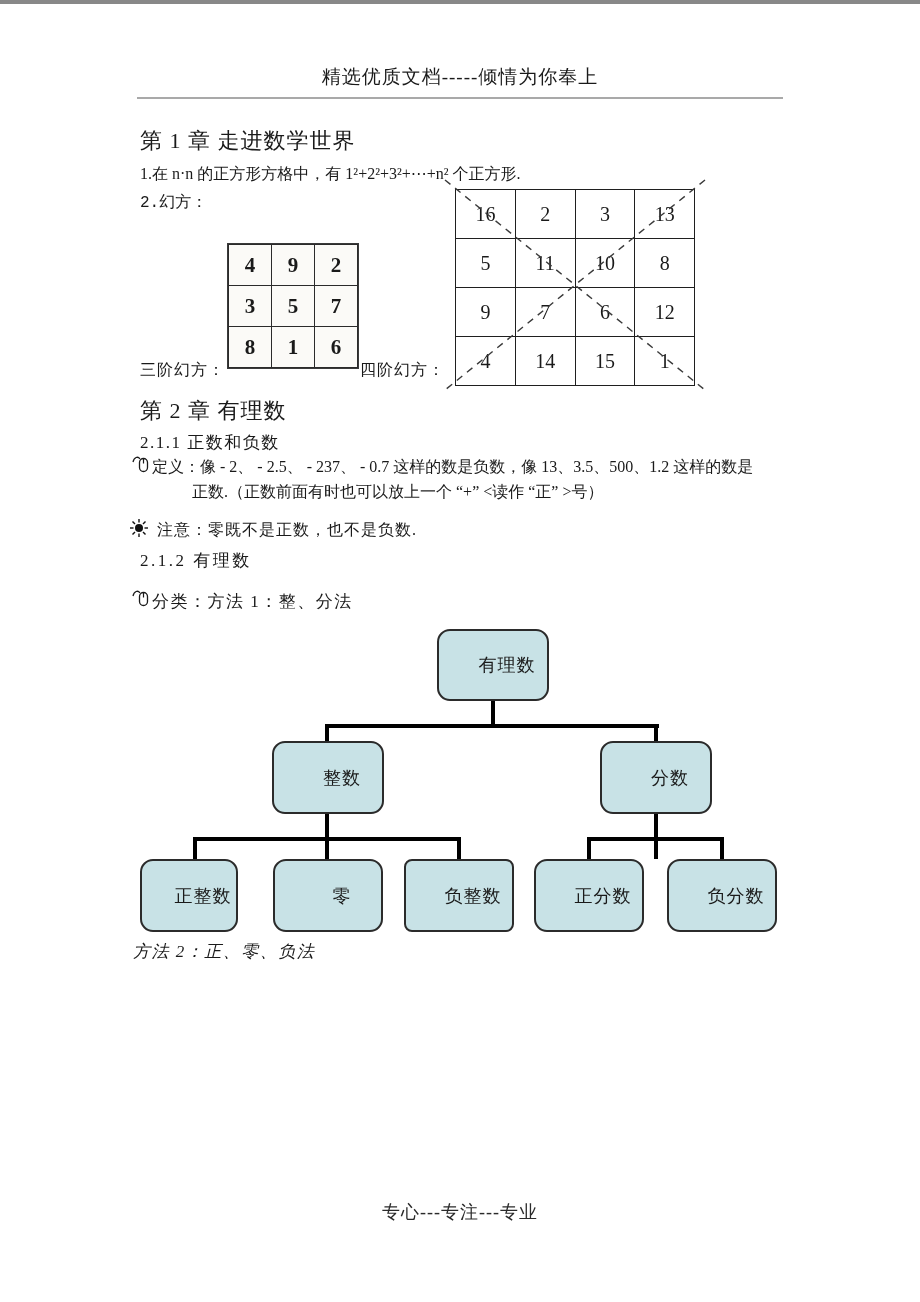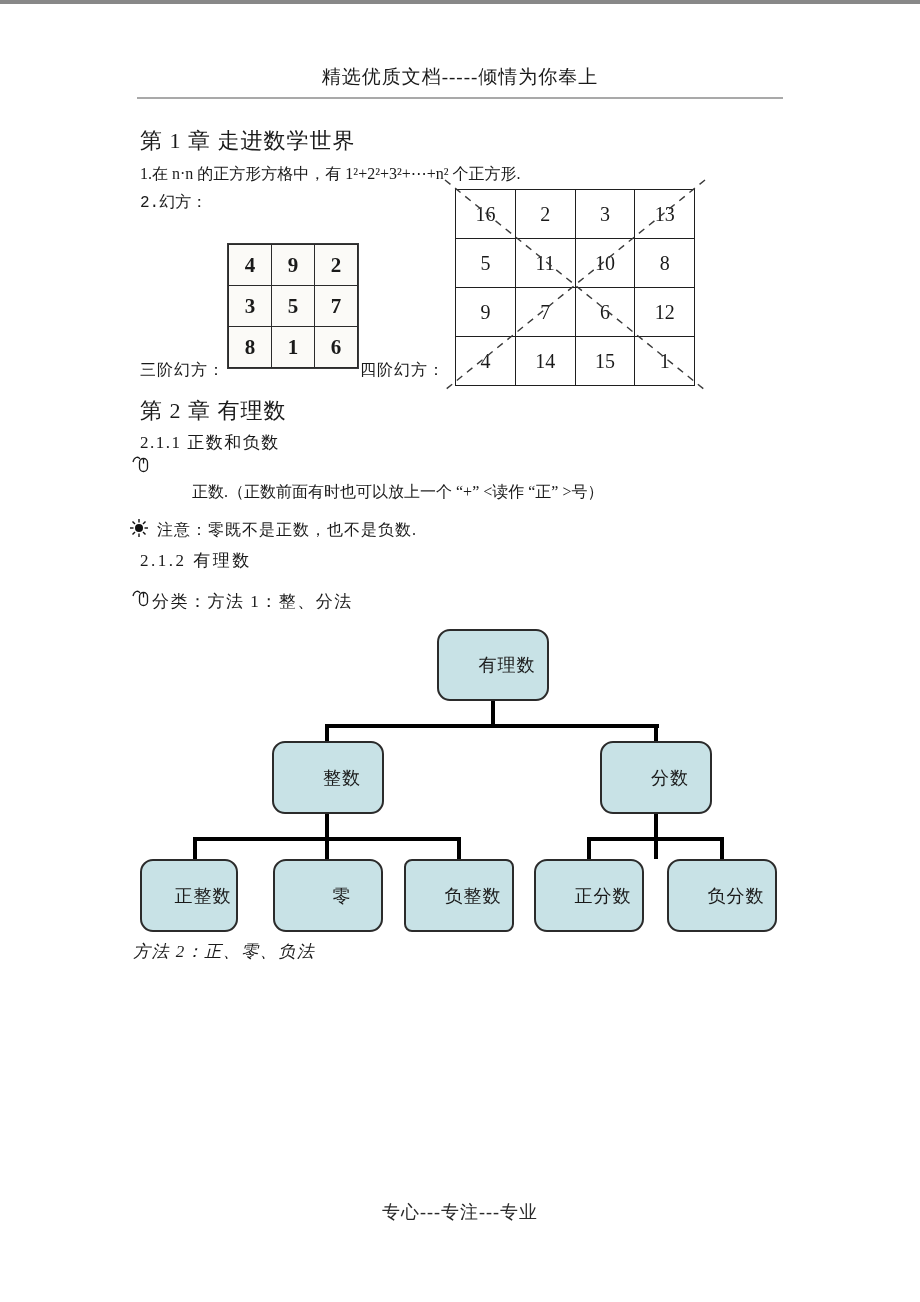"定义：像 - 2、 - 2.5、" div.abs { html: none -> <div>定义：像 - 2、 - 2.5、 - 237、 - 0.7 这样的数是负数，像 13、3.5、500、1.2 这样的数是</div> }
